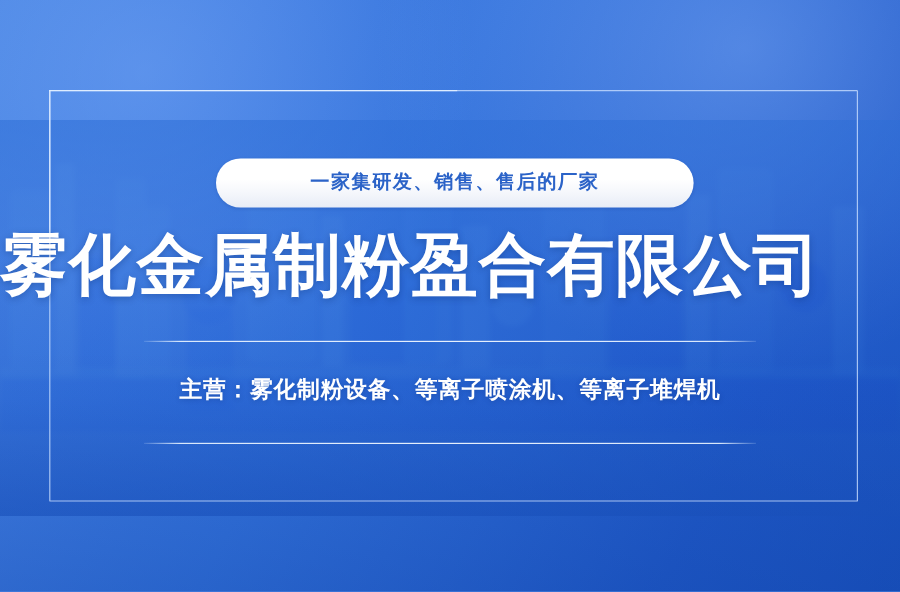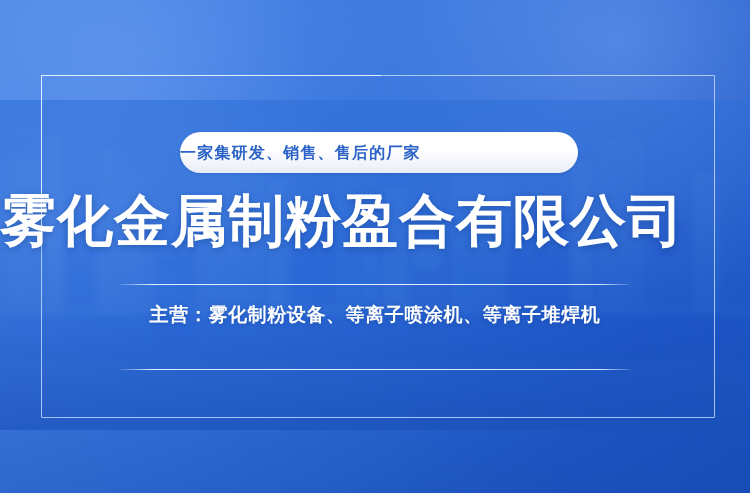"一家集研发、销售、售后的厂家" .badge { justify-content: none -> center }
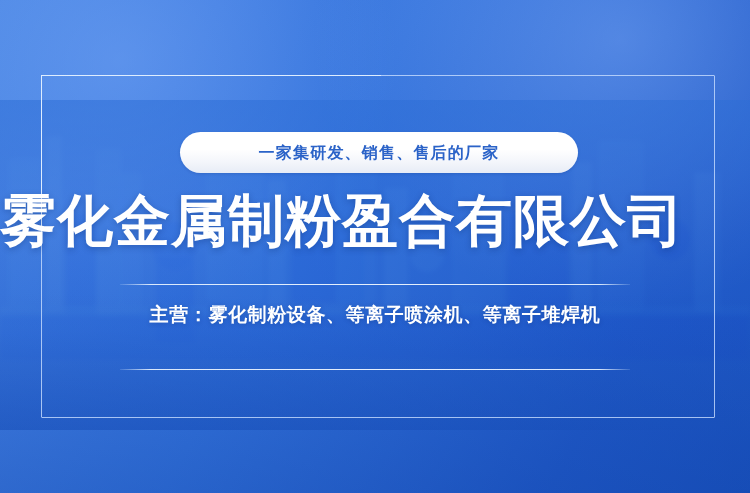"主营：雾化制粉设备、等离子喷涂机、等离子堆焊机" .subtitle div { margin-top: none -> 11px }
